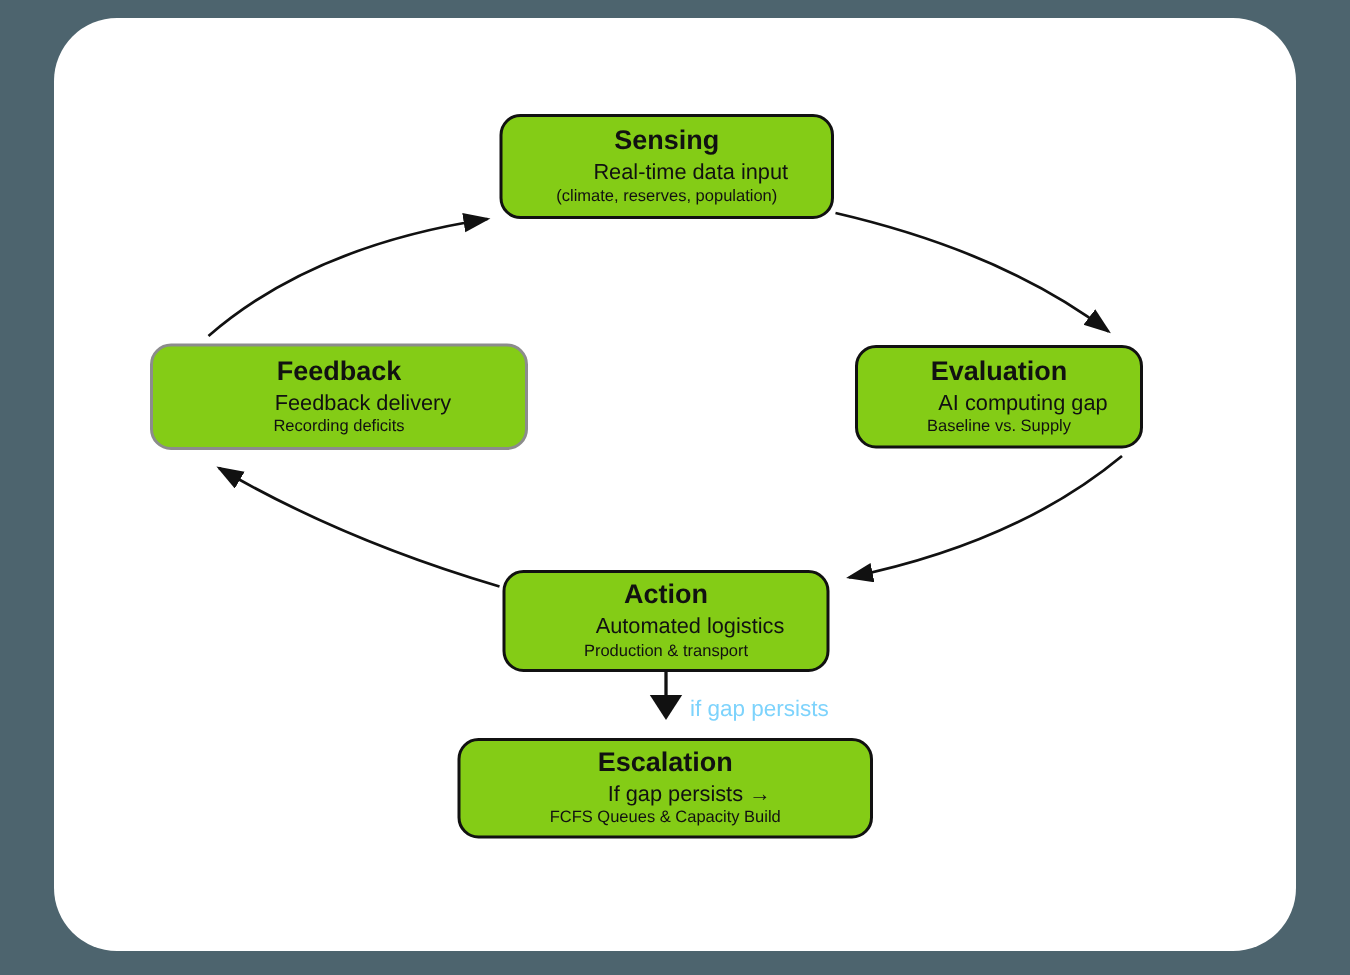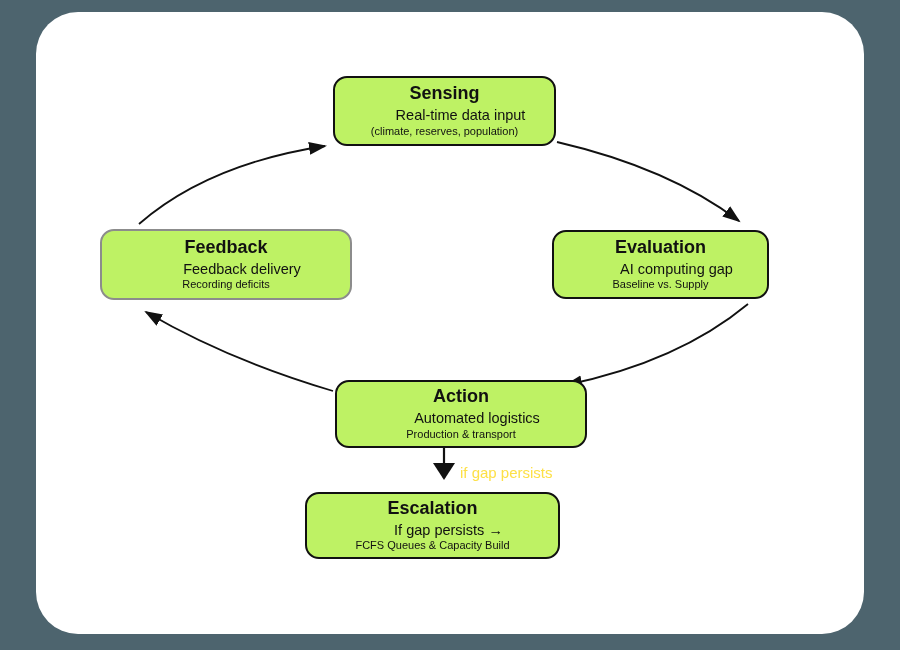"Sensing" .node { background: #bef264 -> #84cc16 }
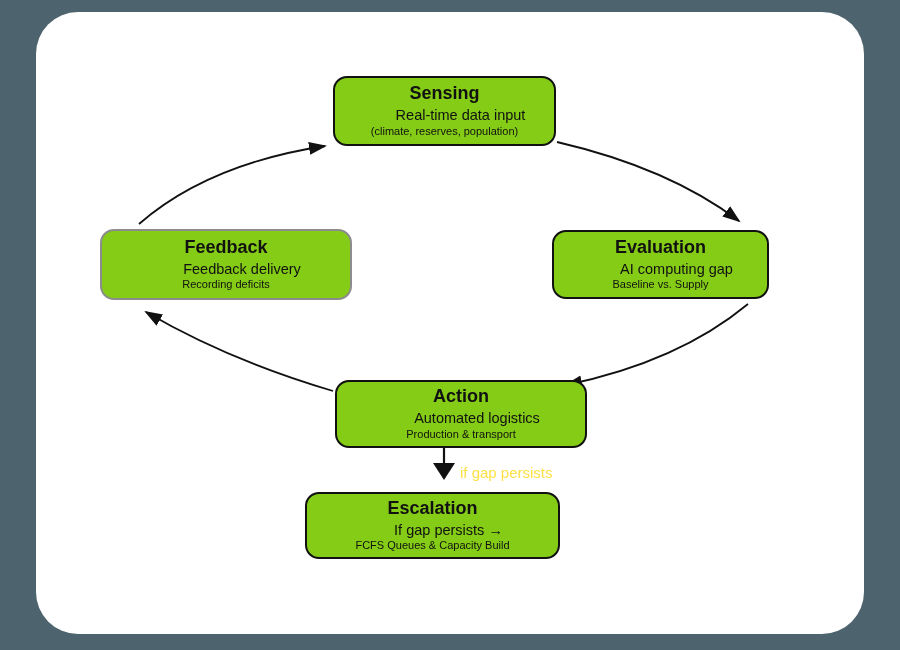"Evaluation" .node-evaluation { left: 552px -> 570px; width: 217px -> 192px }
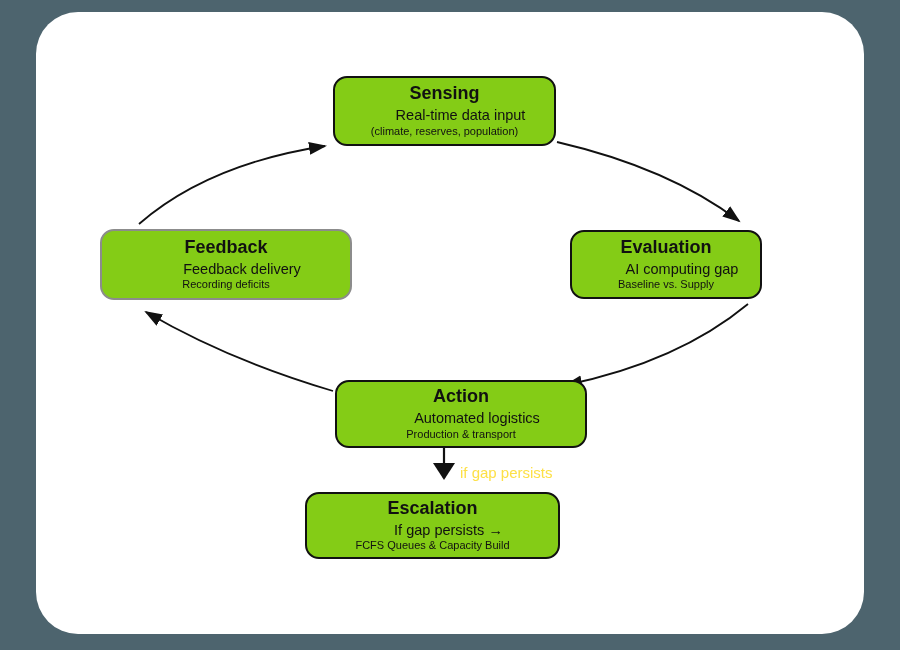"Action" .node-action { width: 252px -> 218px }
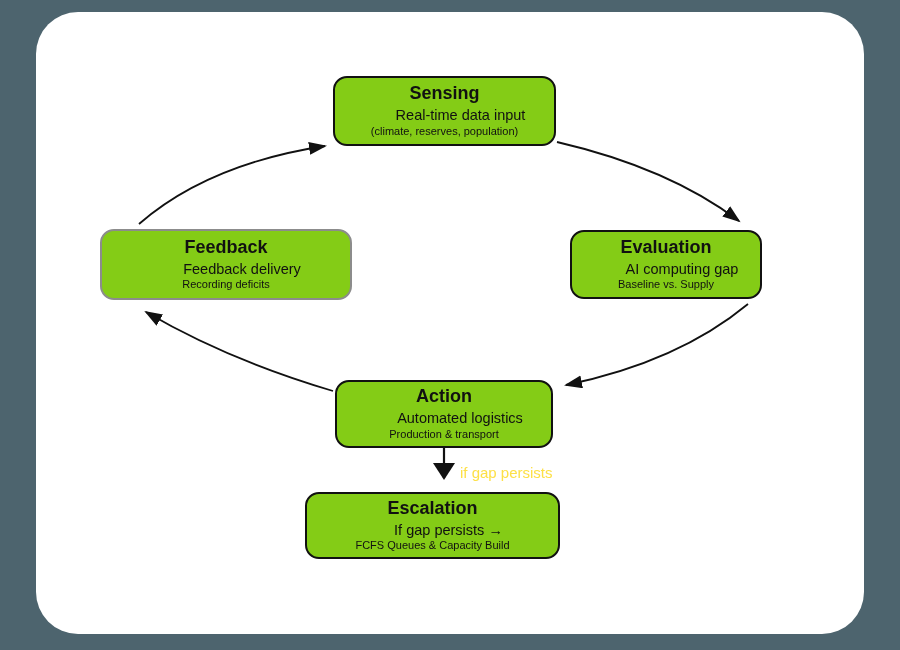"if gap persists" .edge-label { color: #fde047 -> #7dd3fc }
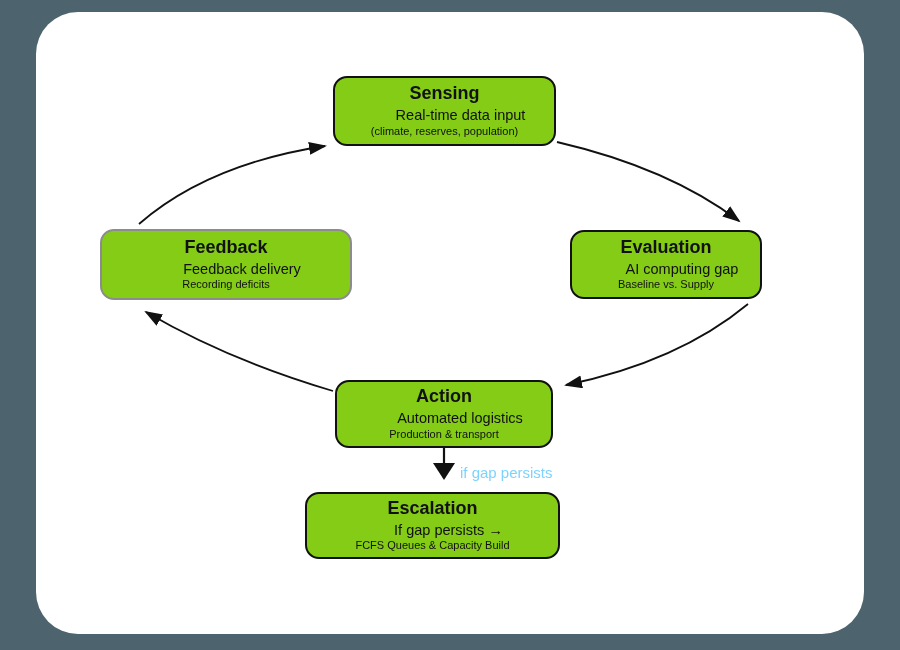"Escalation" .node-escalation { width: 255px -> 277px }
